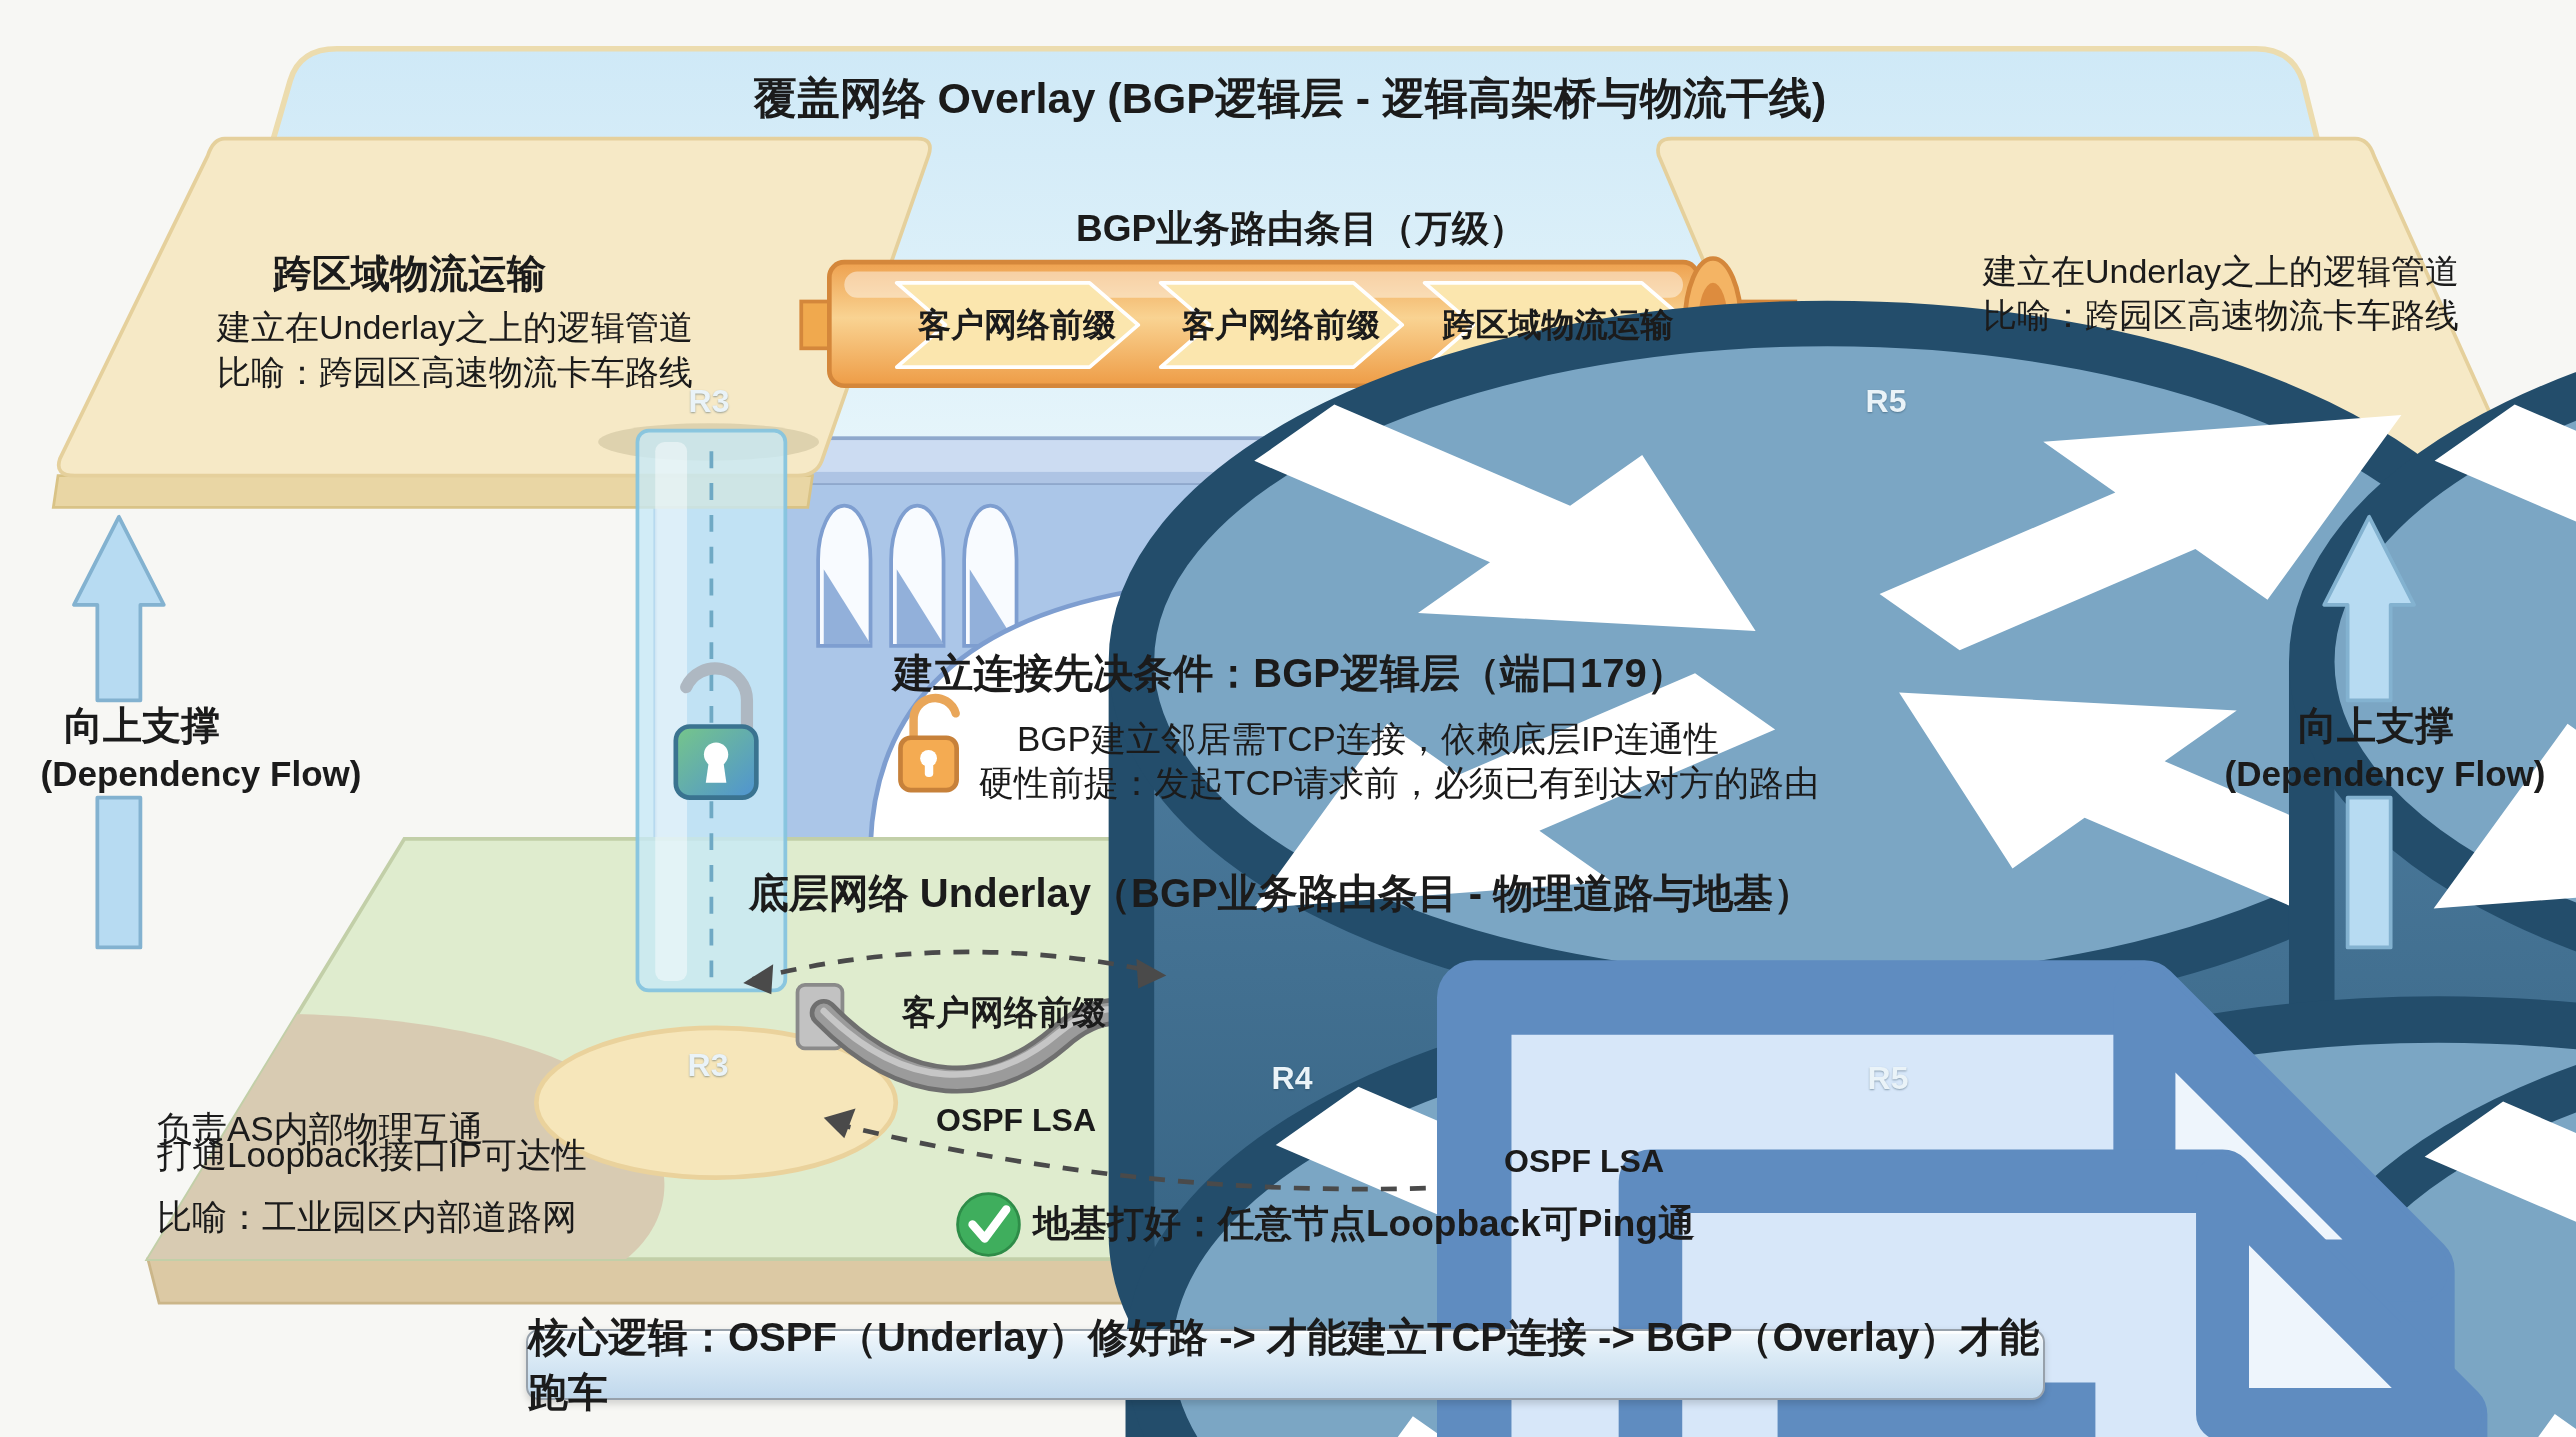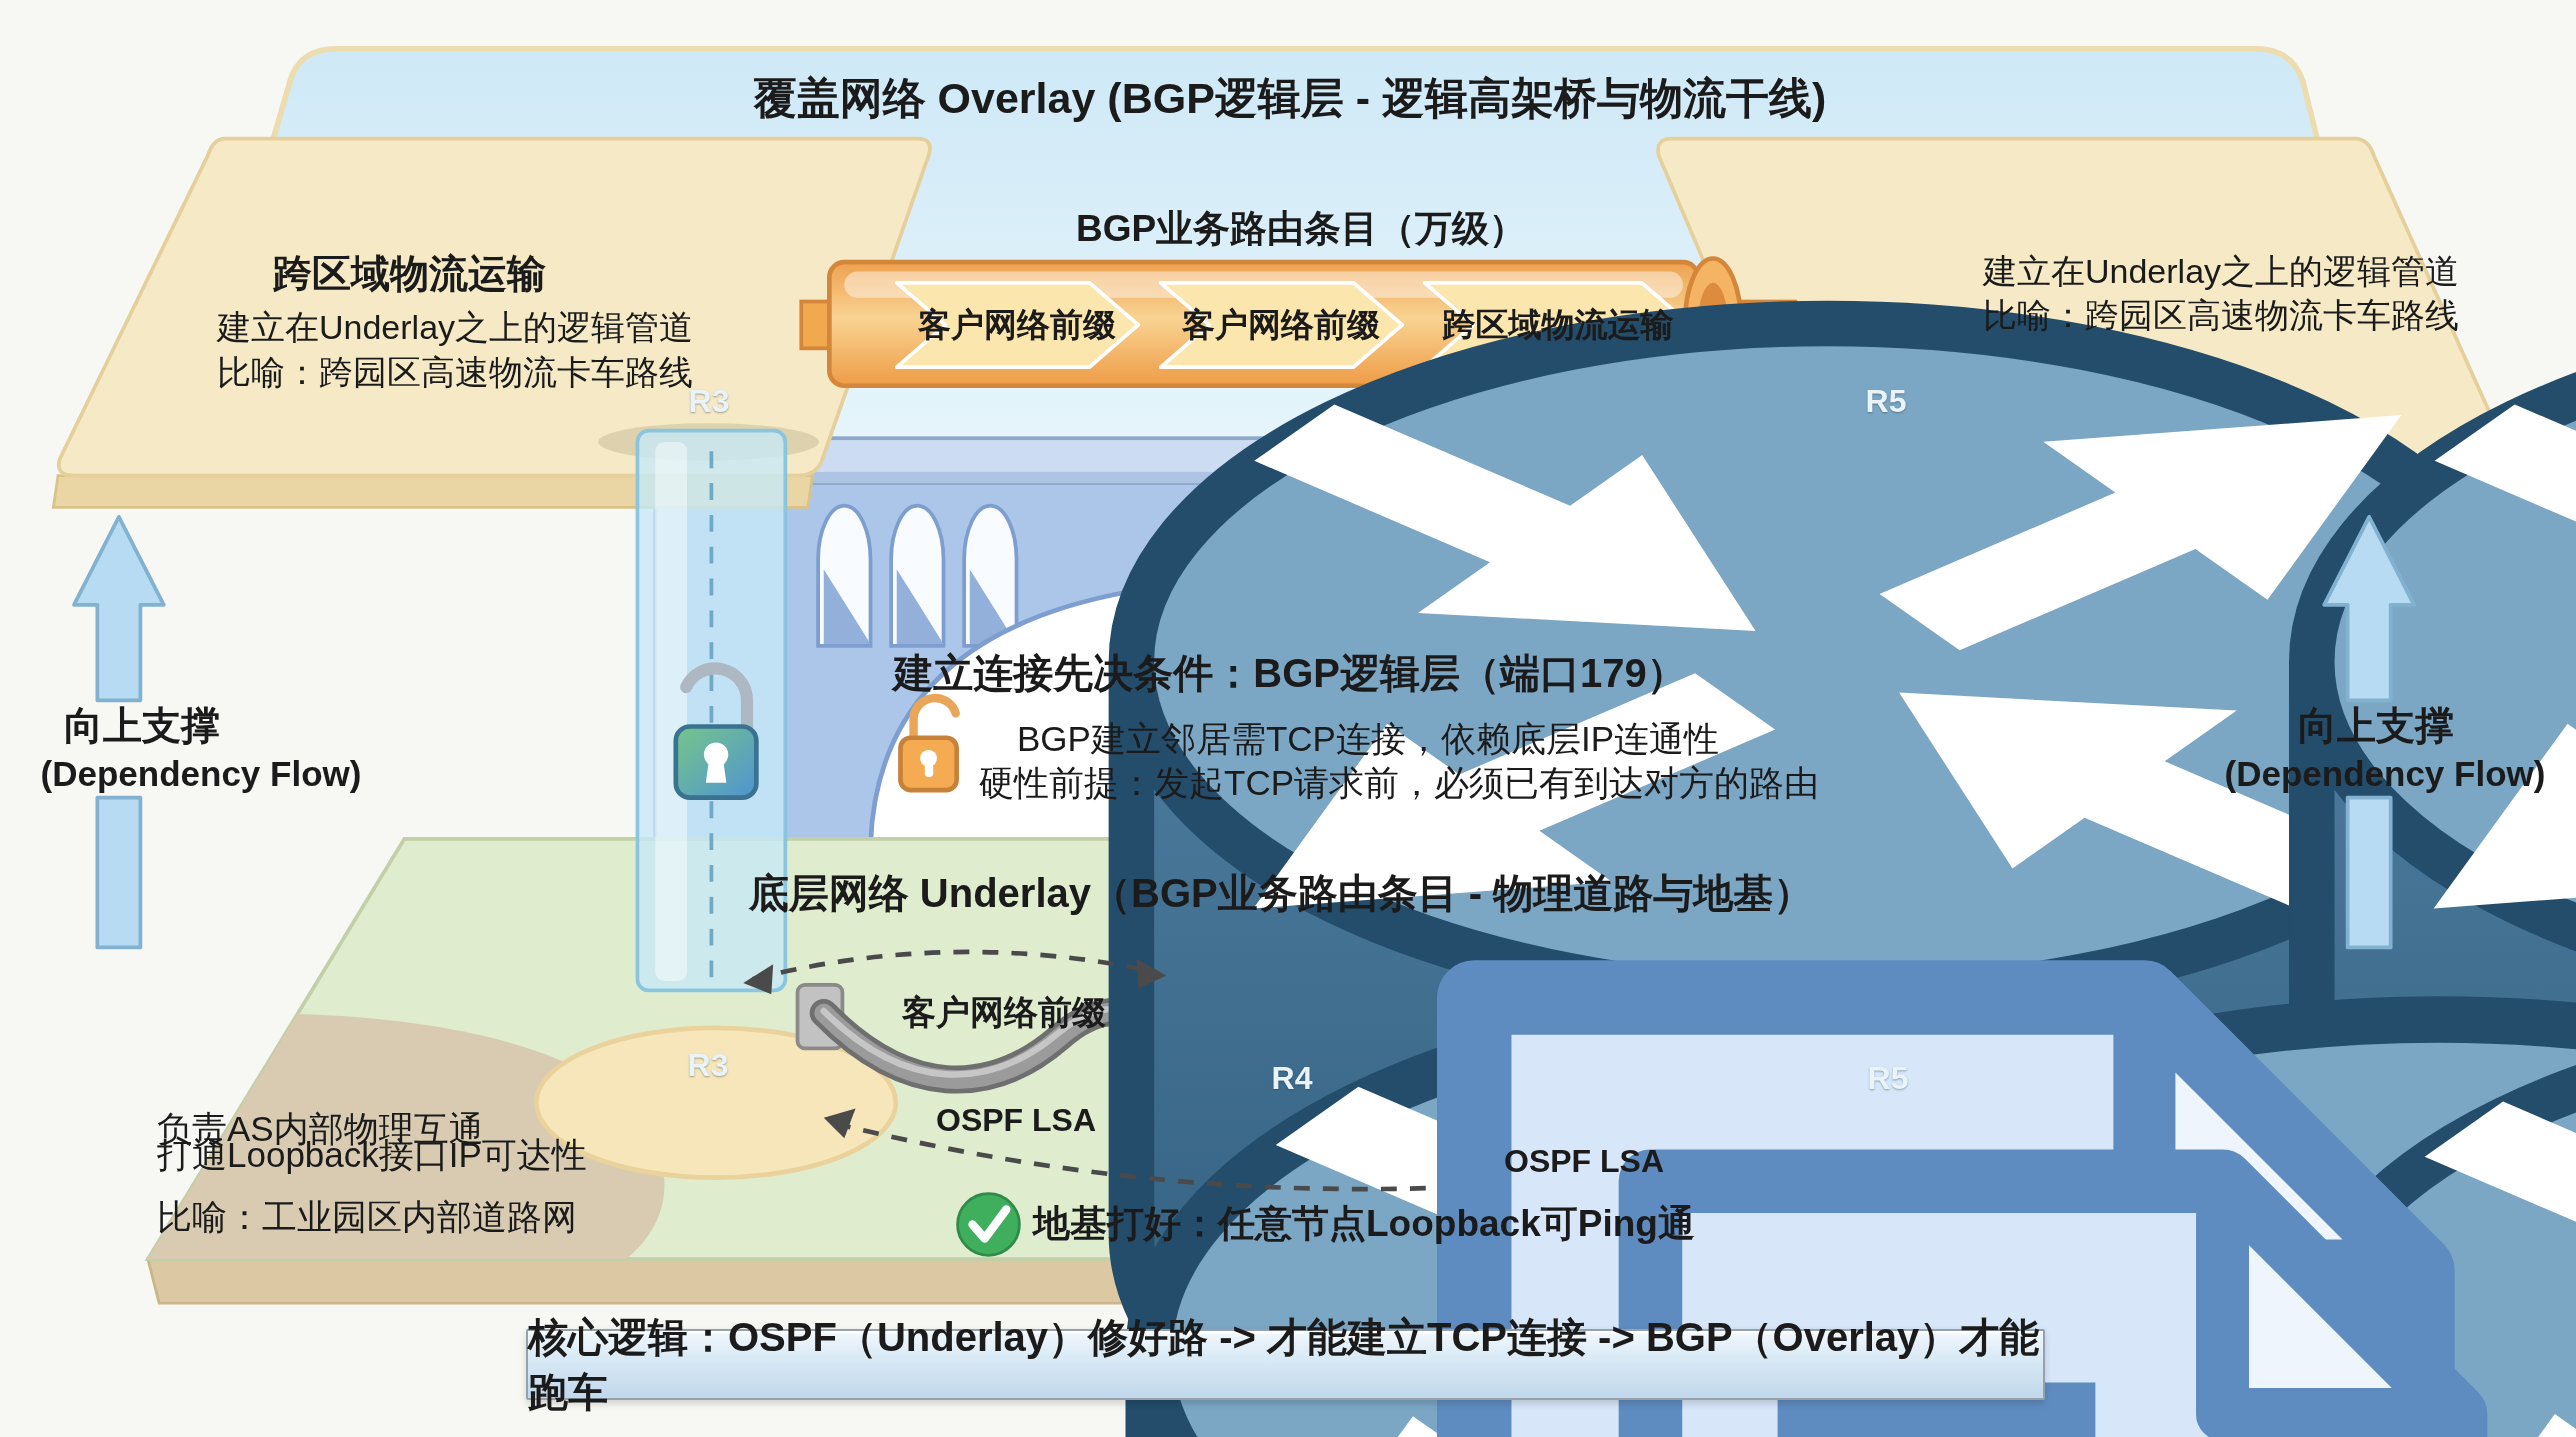"核心逻辑：OSPF（Underlay）修好路 -> 才能建立TCP连接 ->" .footer-bar { border-radius: 2px -> 13px }
